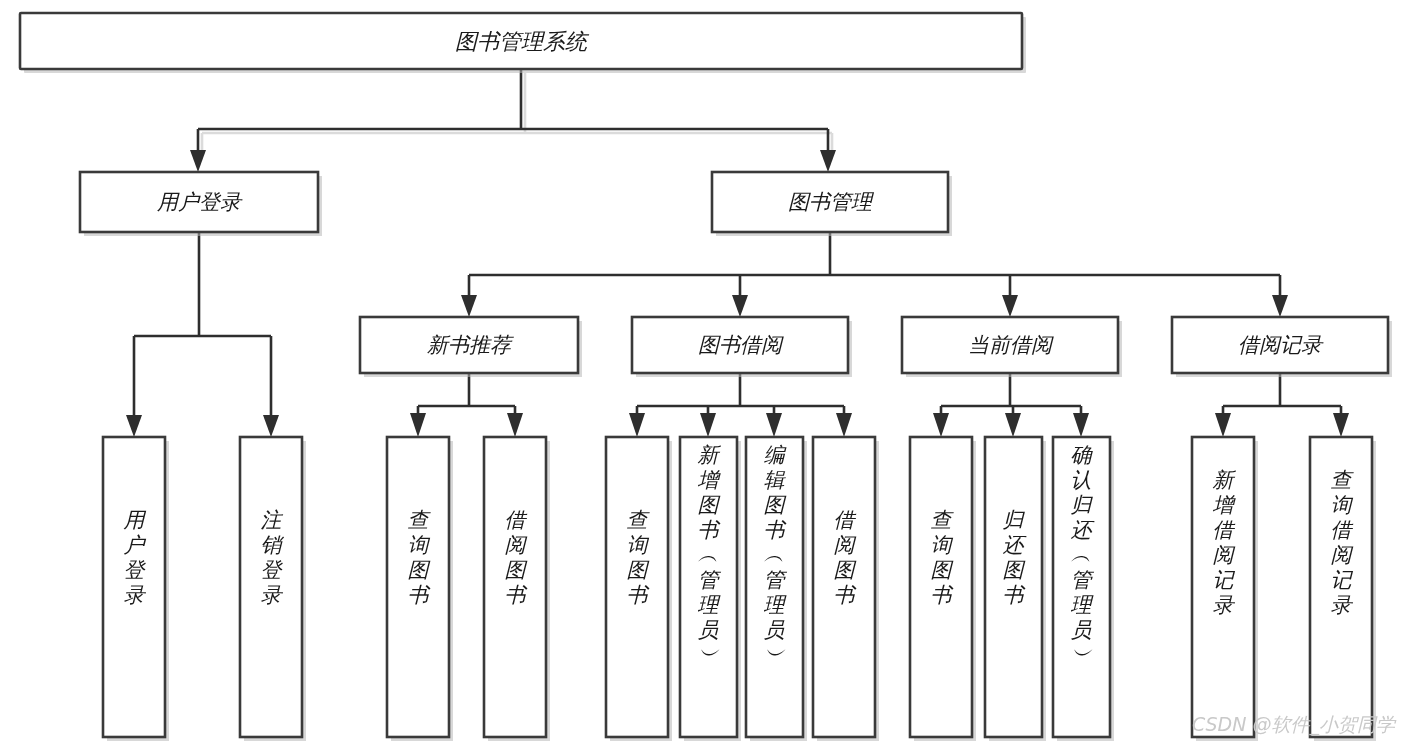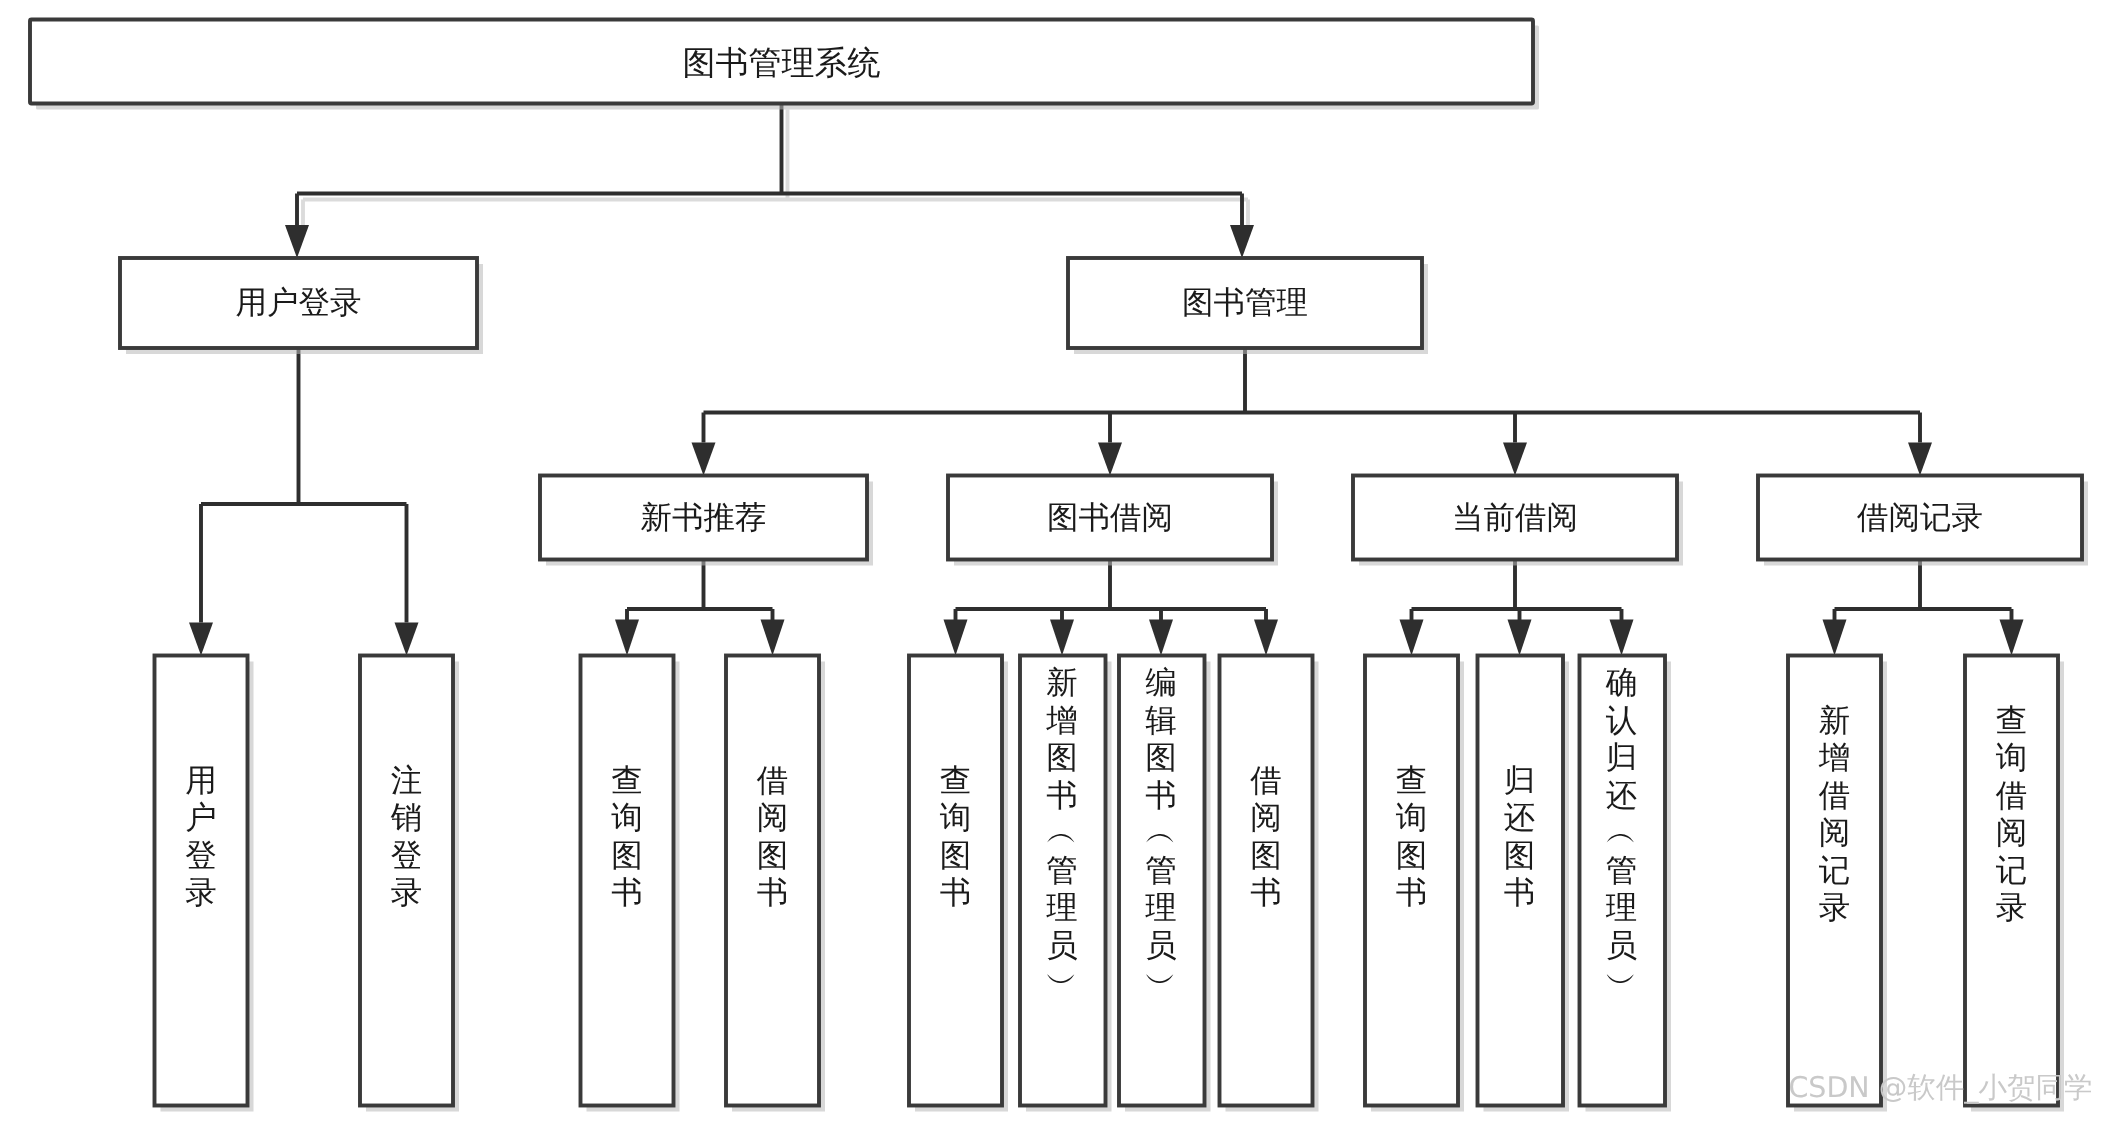"图书管理系统" #diagram-root { font-style: none -> italic }
